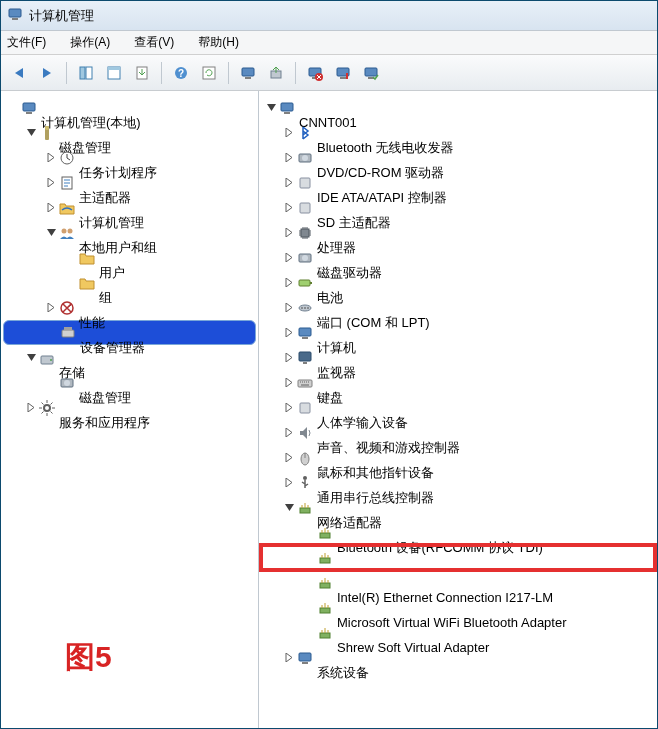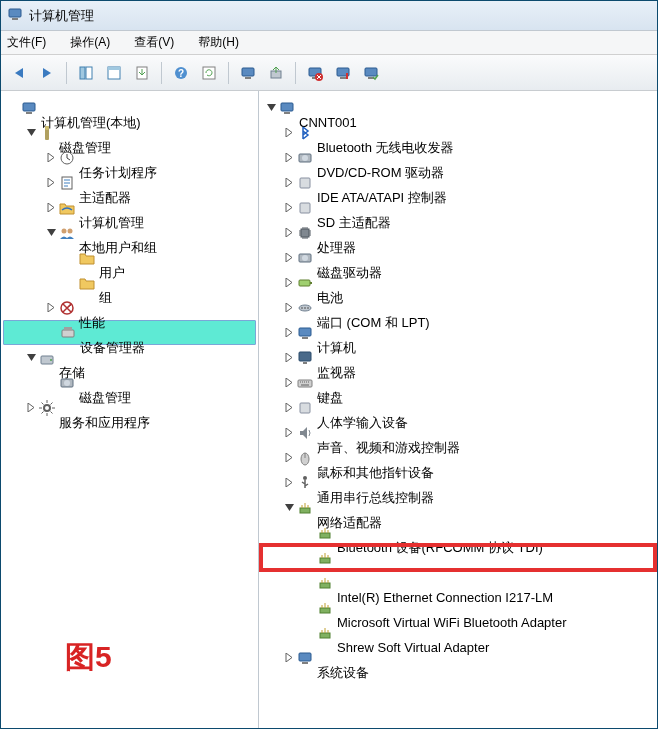"设备管理器" .row.selected { background: #5eead4 -> #1d4ed8; border-radius: 1px -> 6px }
